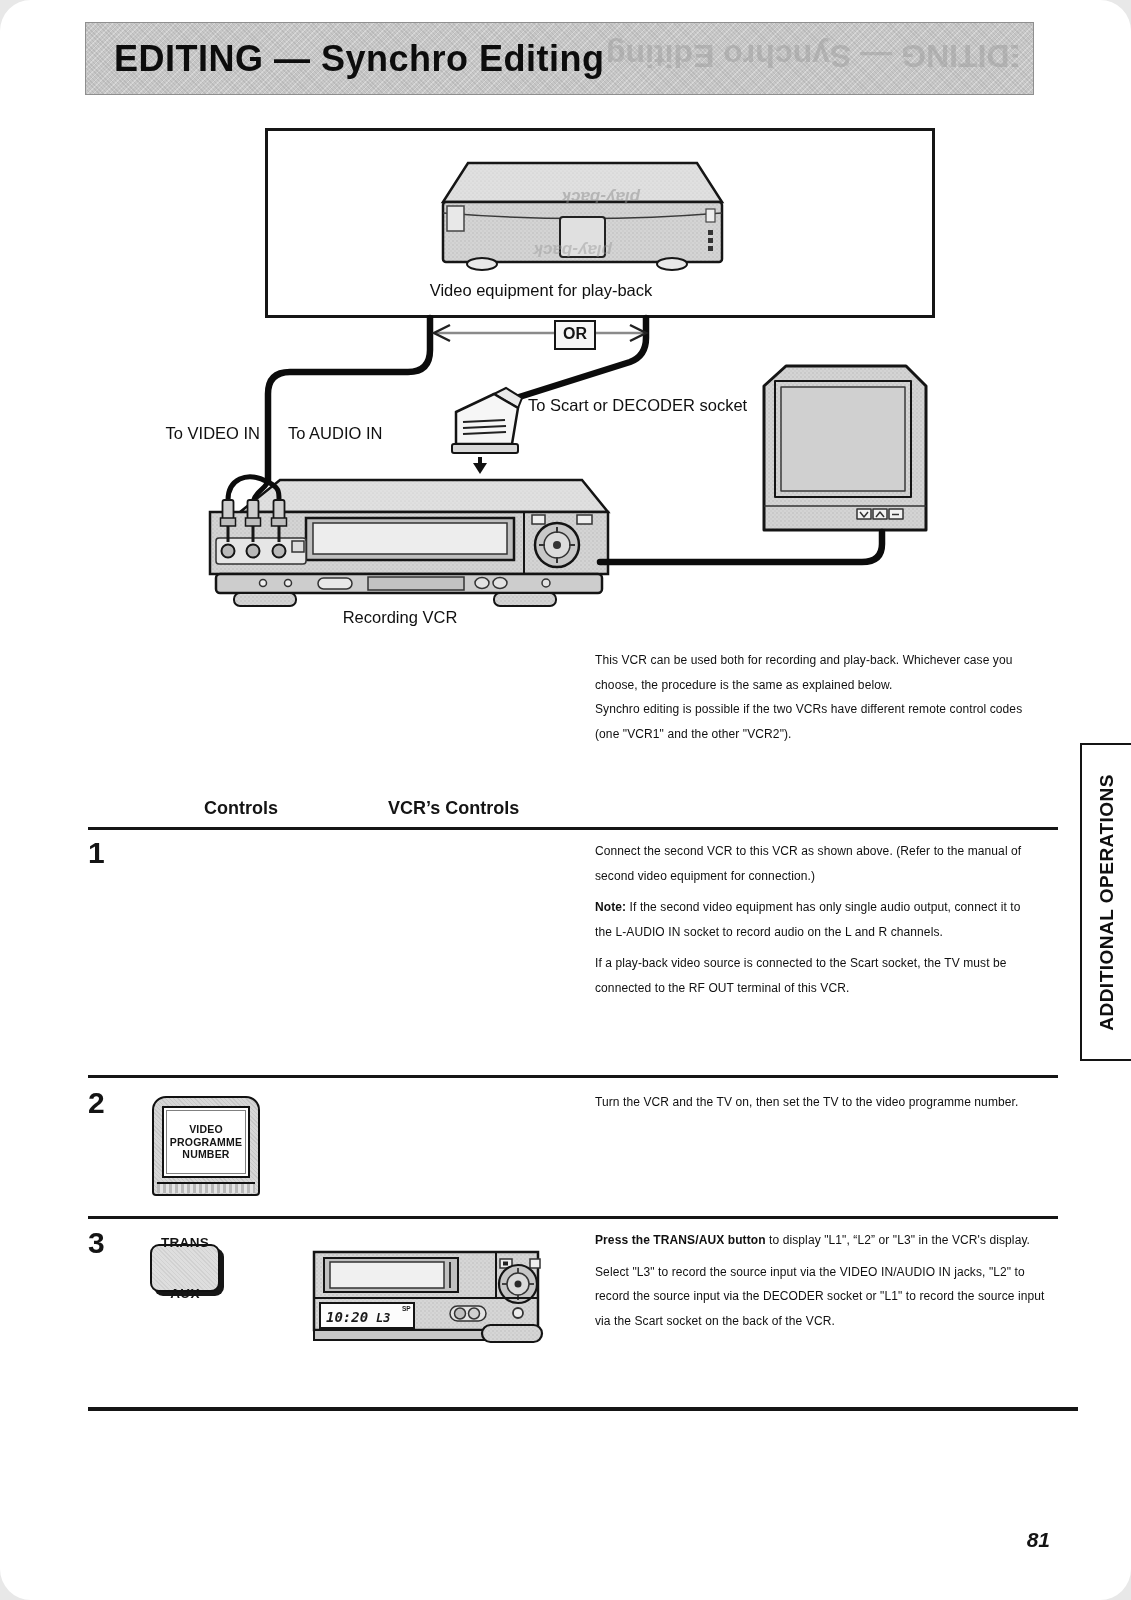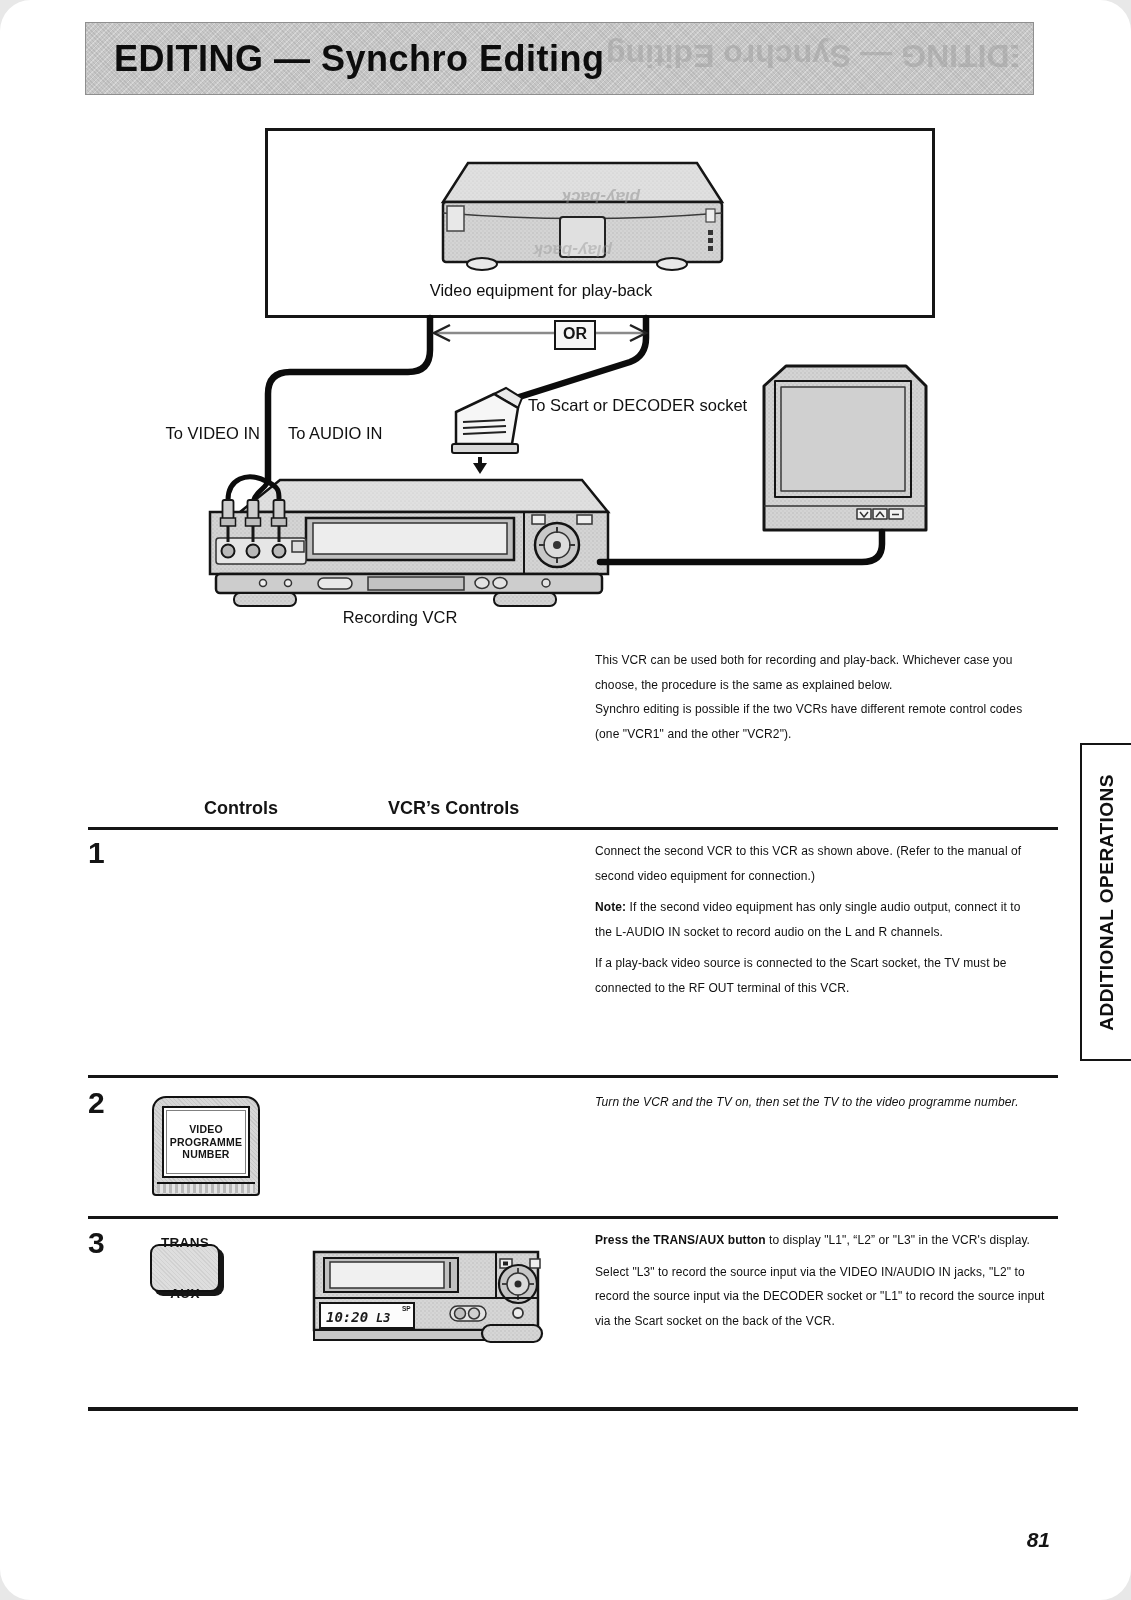"Turn the VCR and the" div.abs { font-style: italic -> none }
